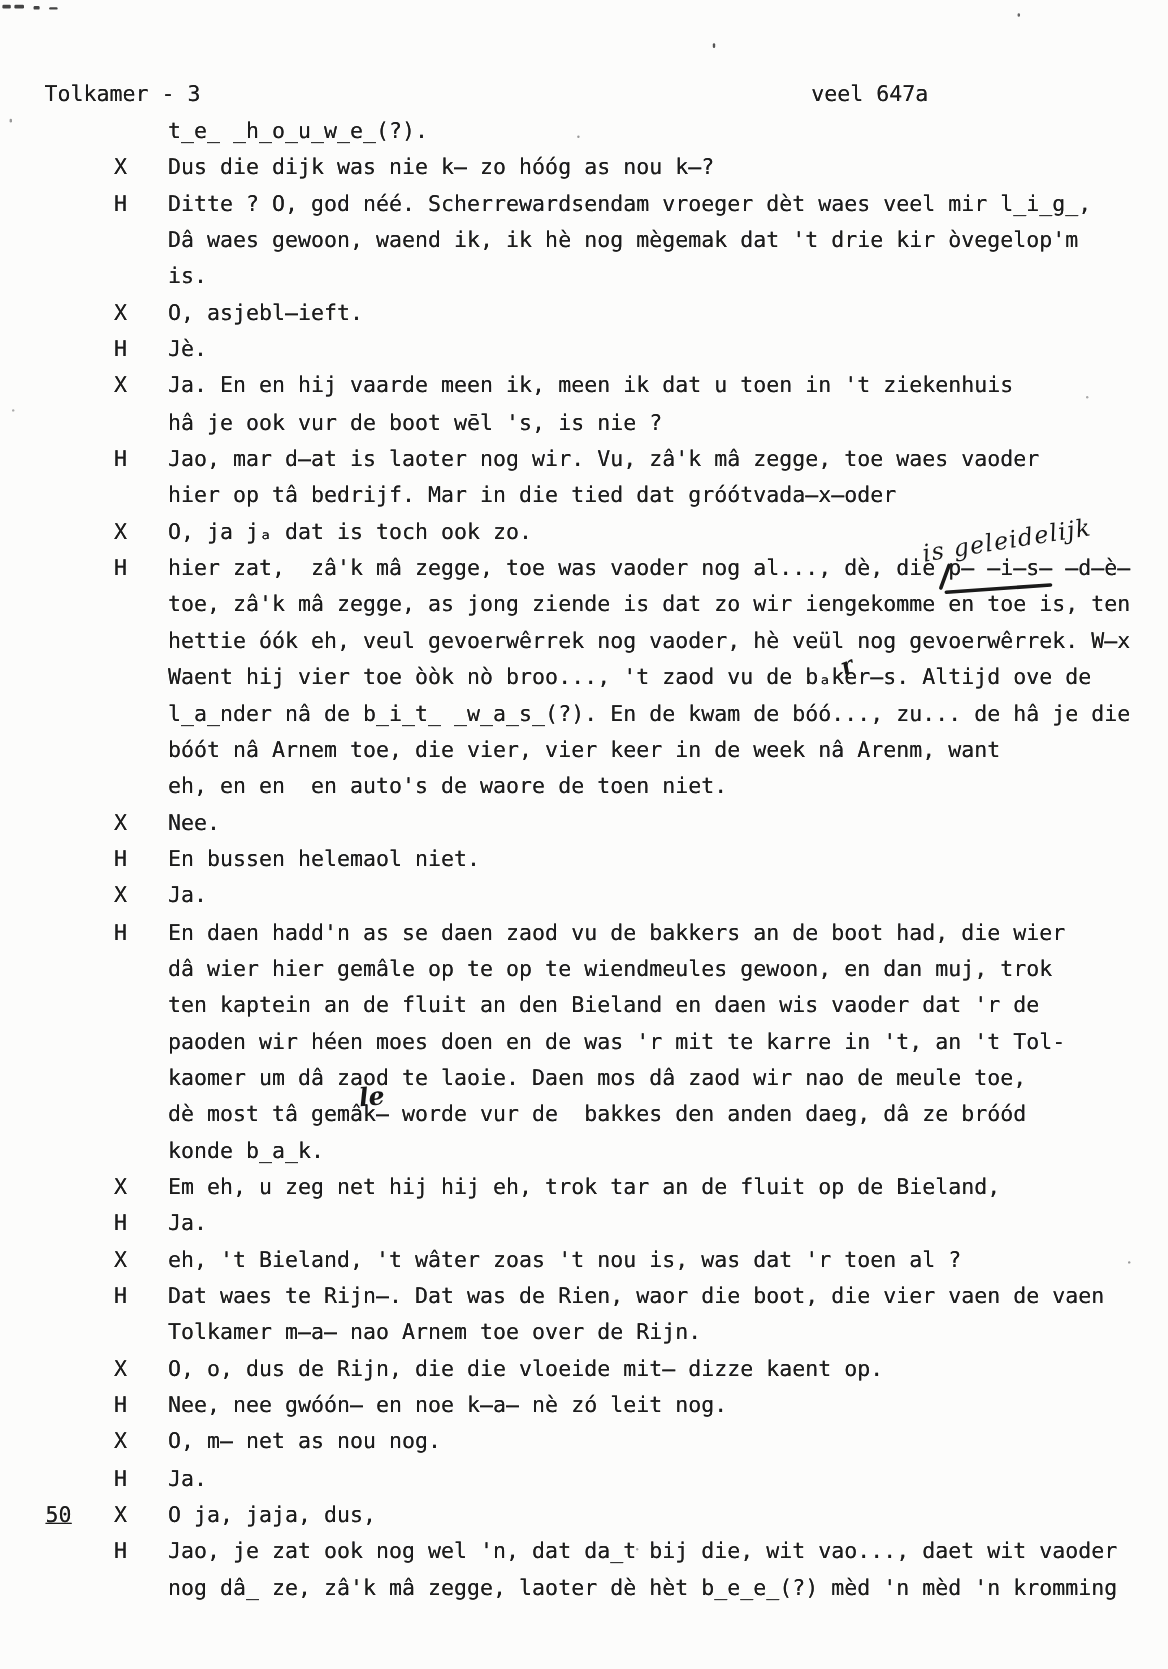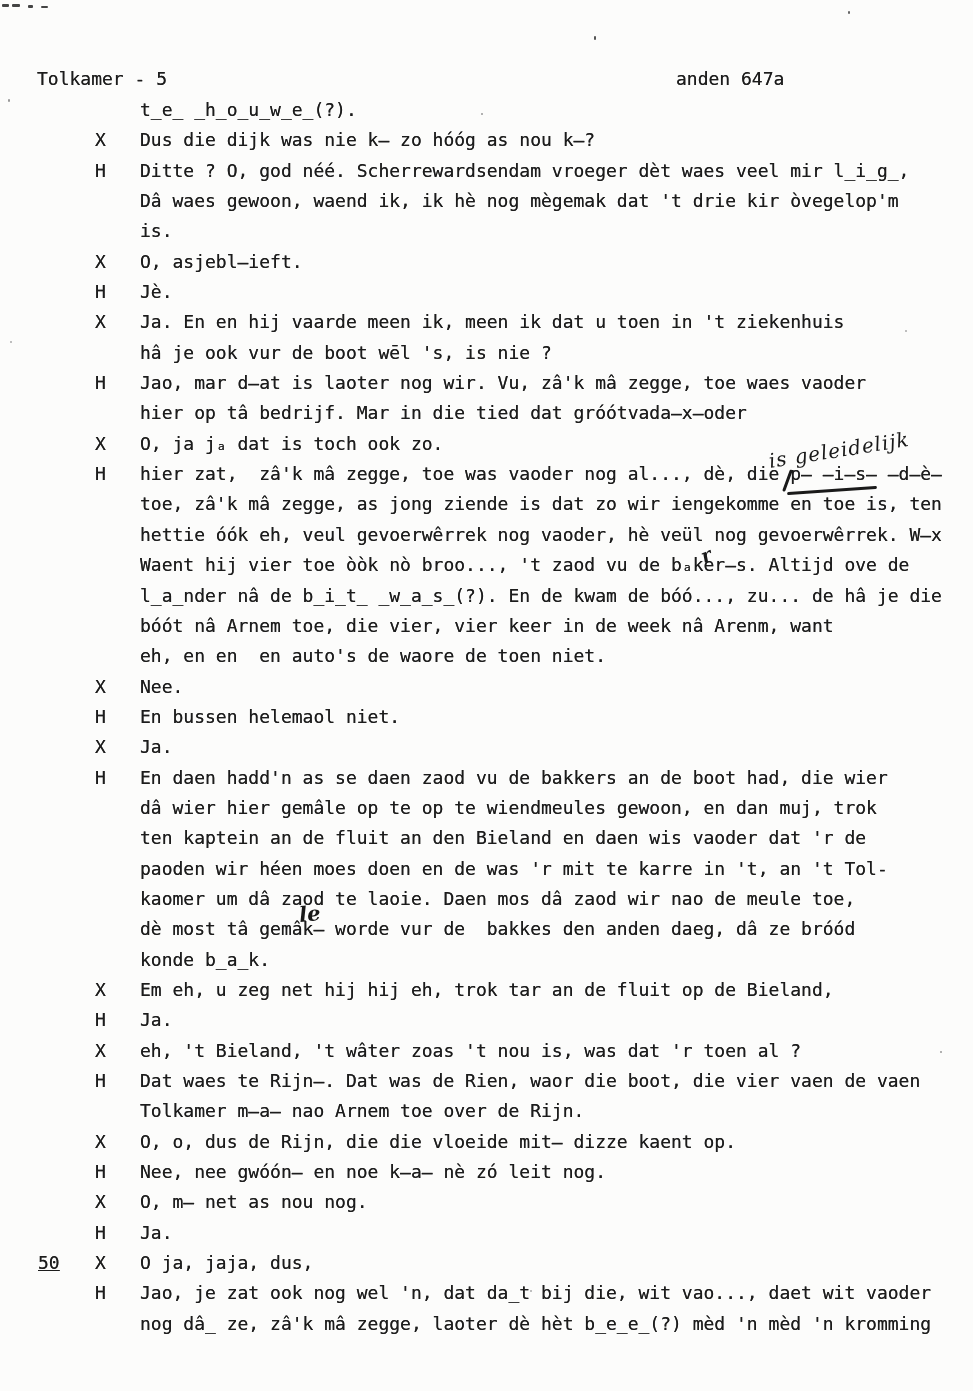"Tolkamer - 5" span.typed { text: 5 -> 3 }
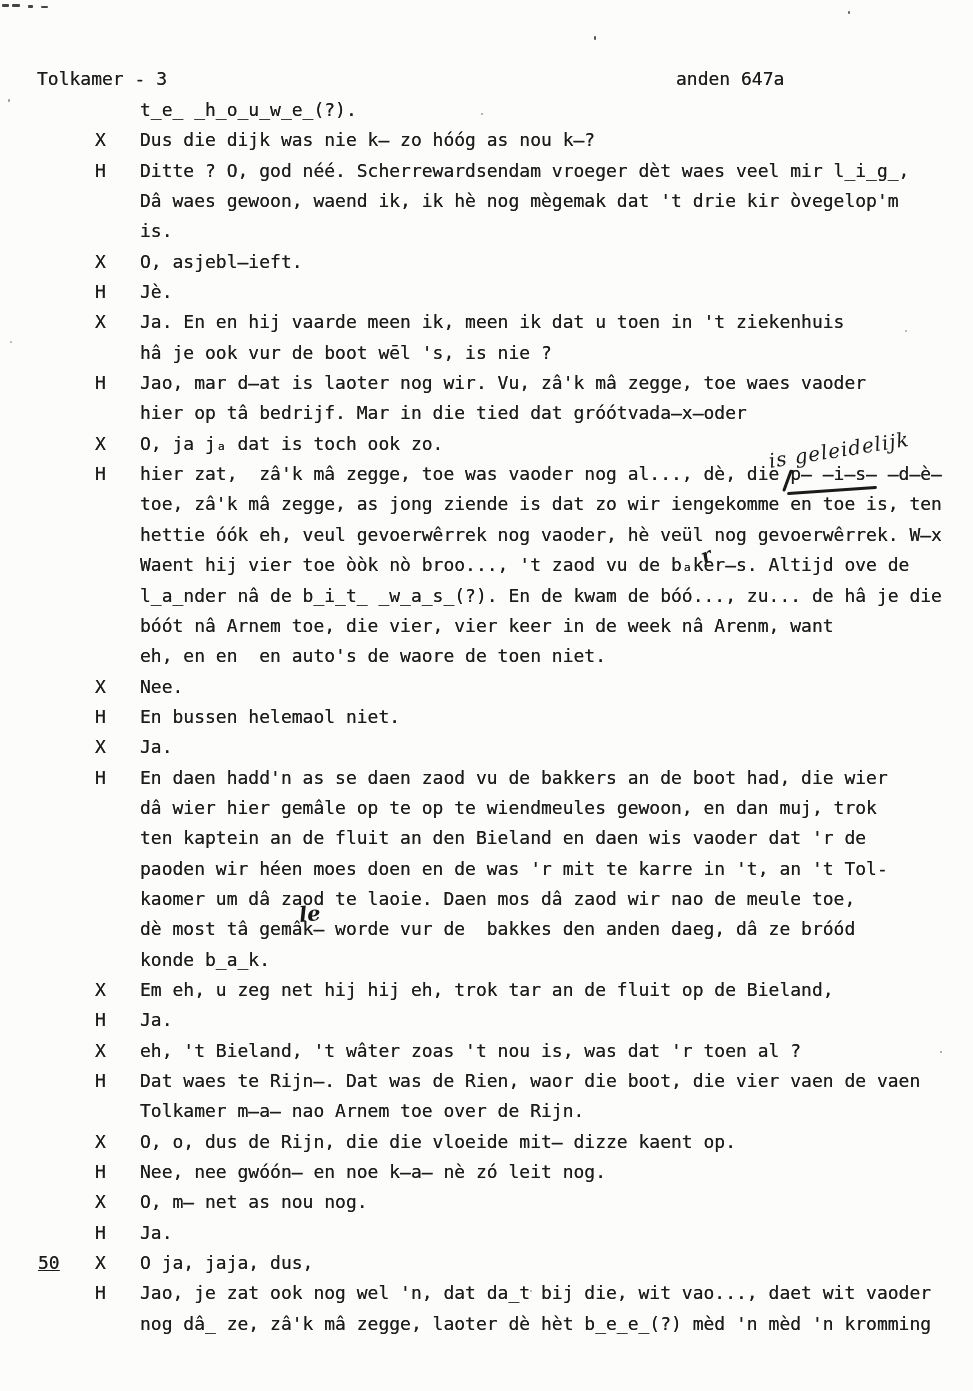"anden 647a" span.typed { text: anden -> veel }
